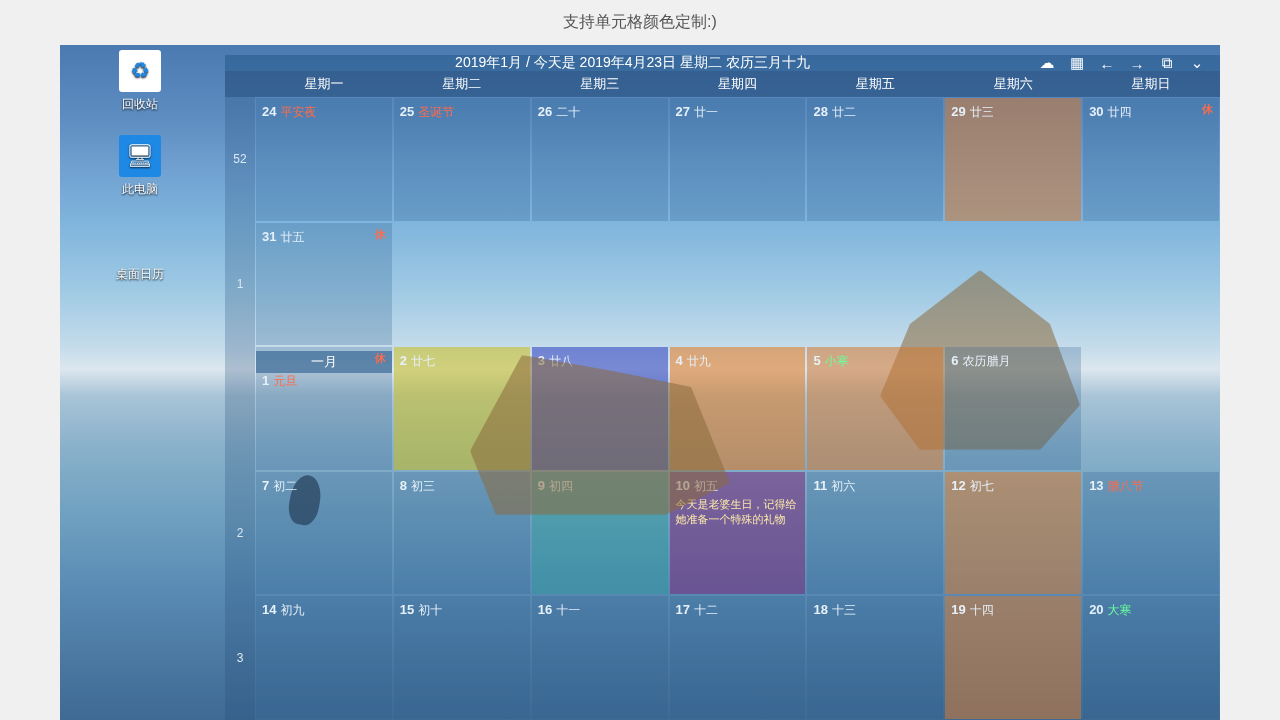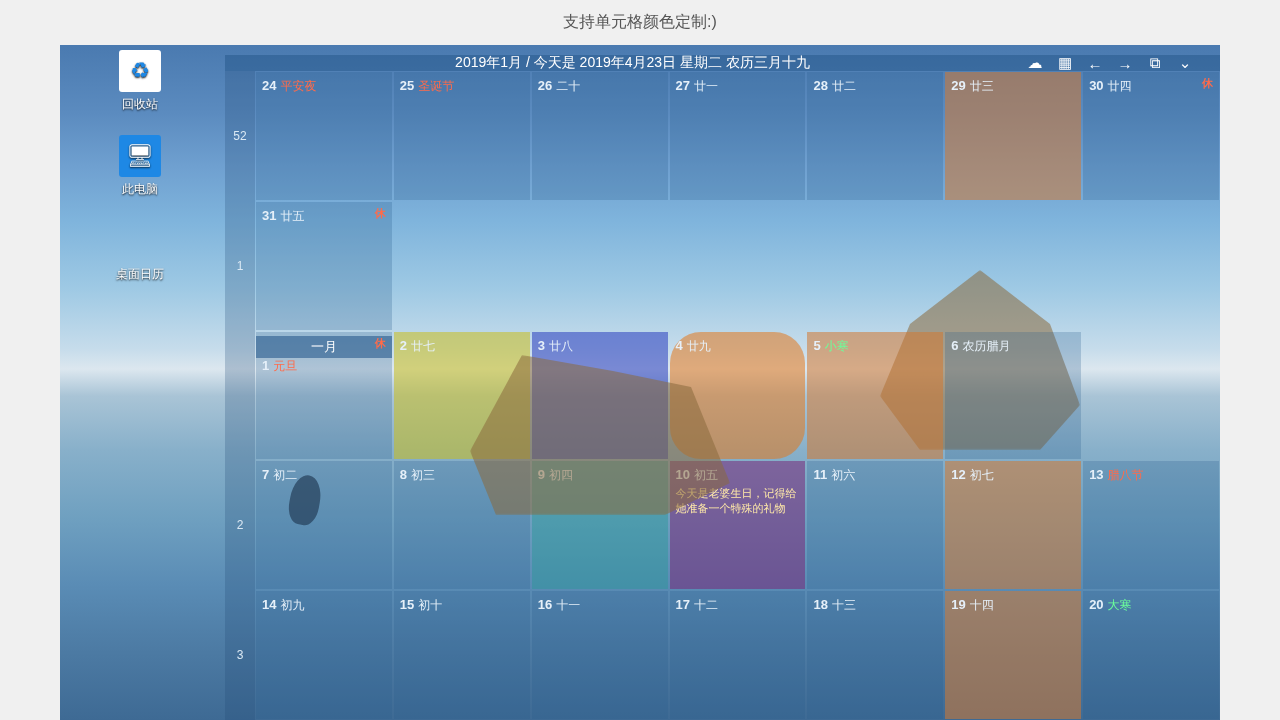"2019年1月 / 今天是 2019年4月23日 星期二" .titlebar { padding: 0 20px -> 0 8px }
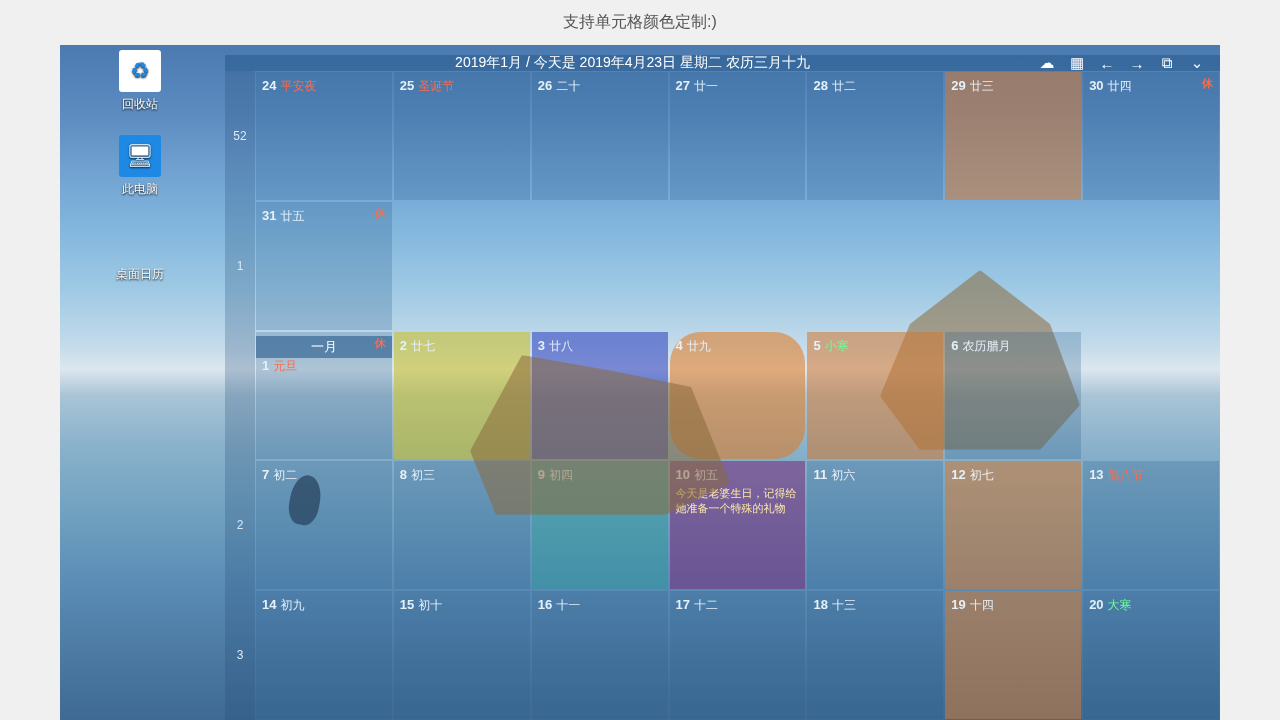"星期一" div.daynames { html: none -> <div> <div></div> <div>星期一</div> <div>星期二</div> <div>星期三</div> <div>星期四</div> <div>星期五</div> <div>星期六</div> <div>星期日</div> </div> }
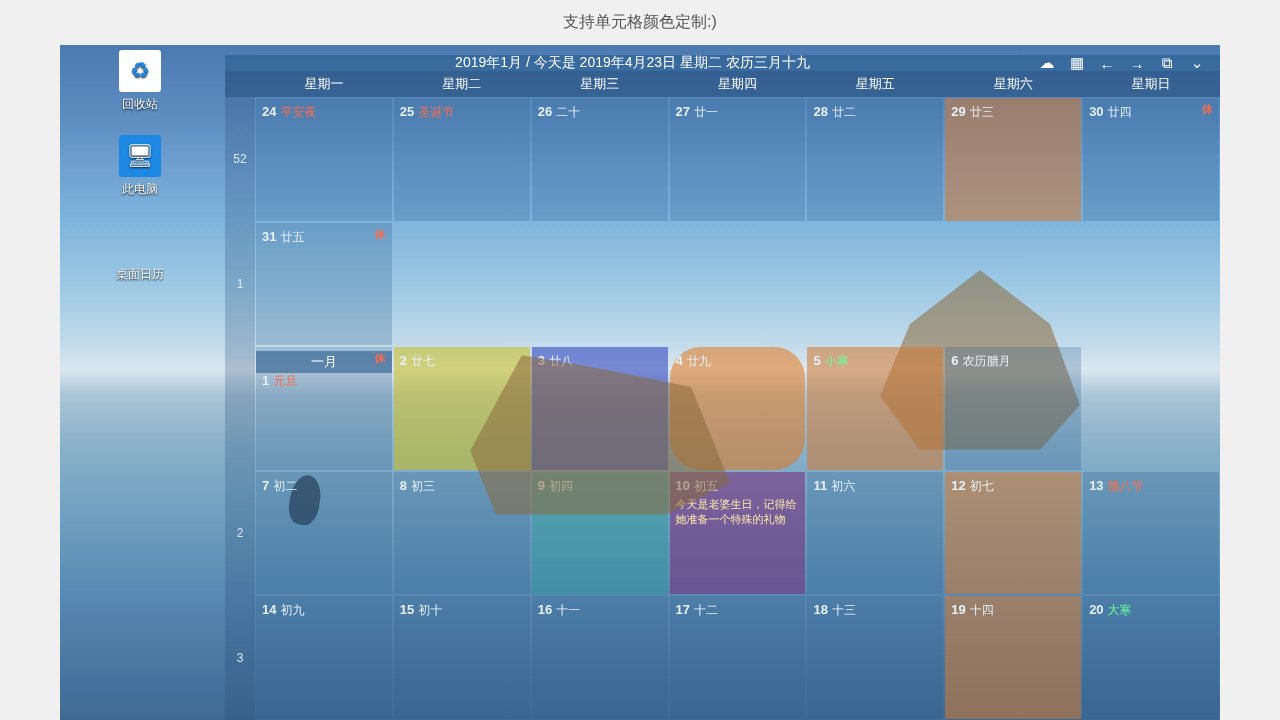"4 廿九" .t-orange { border-radius: 31px -> none }
